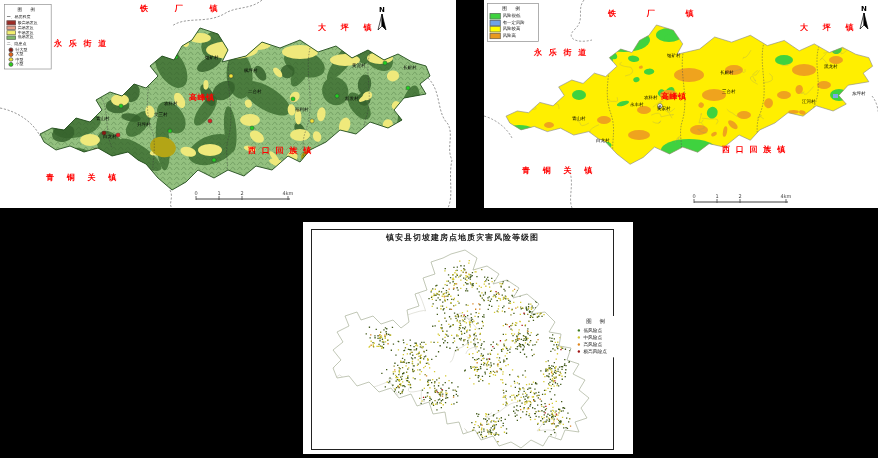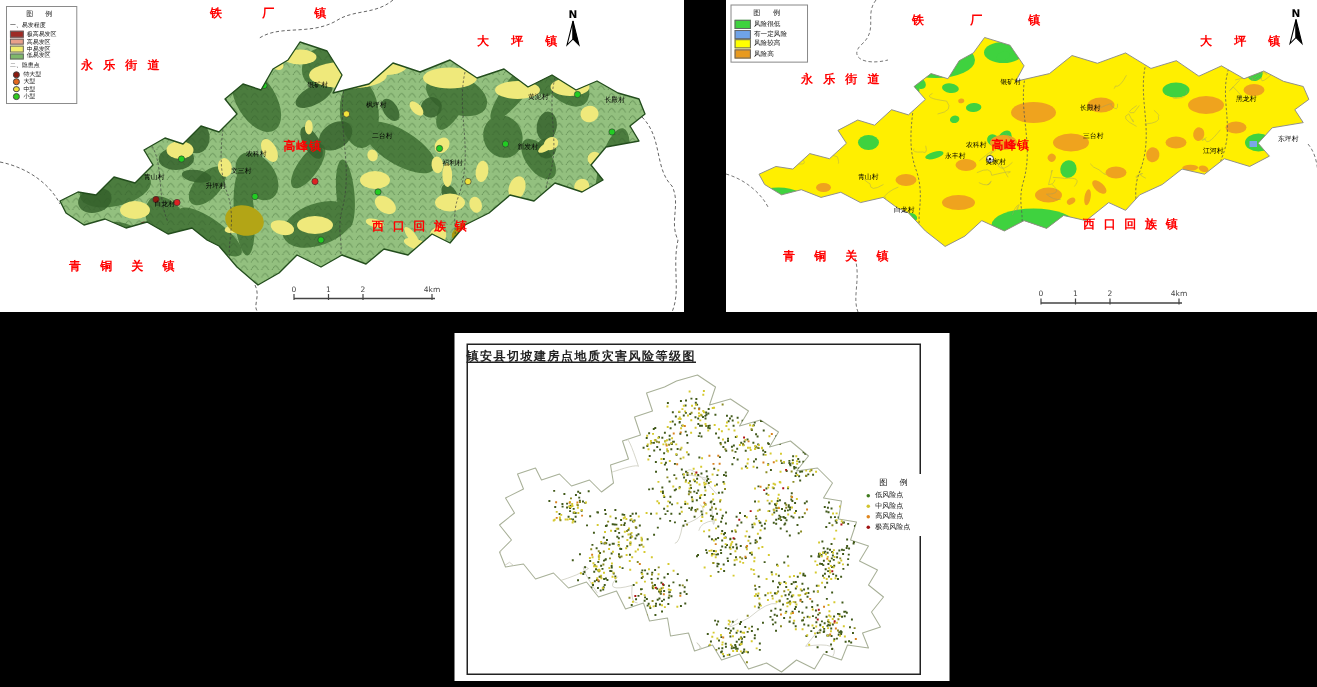"镇安县切坡建房点地质灾害风险等级图" #titleC { text-align: left -> center; text-decoration: underline -> none }
